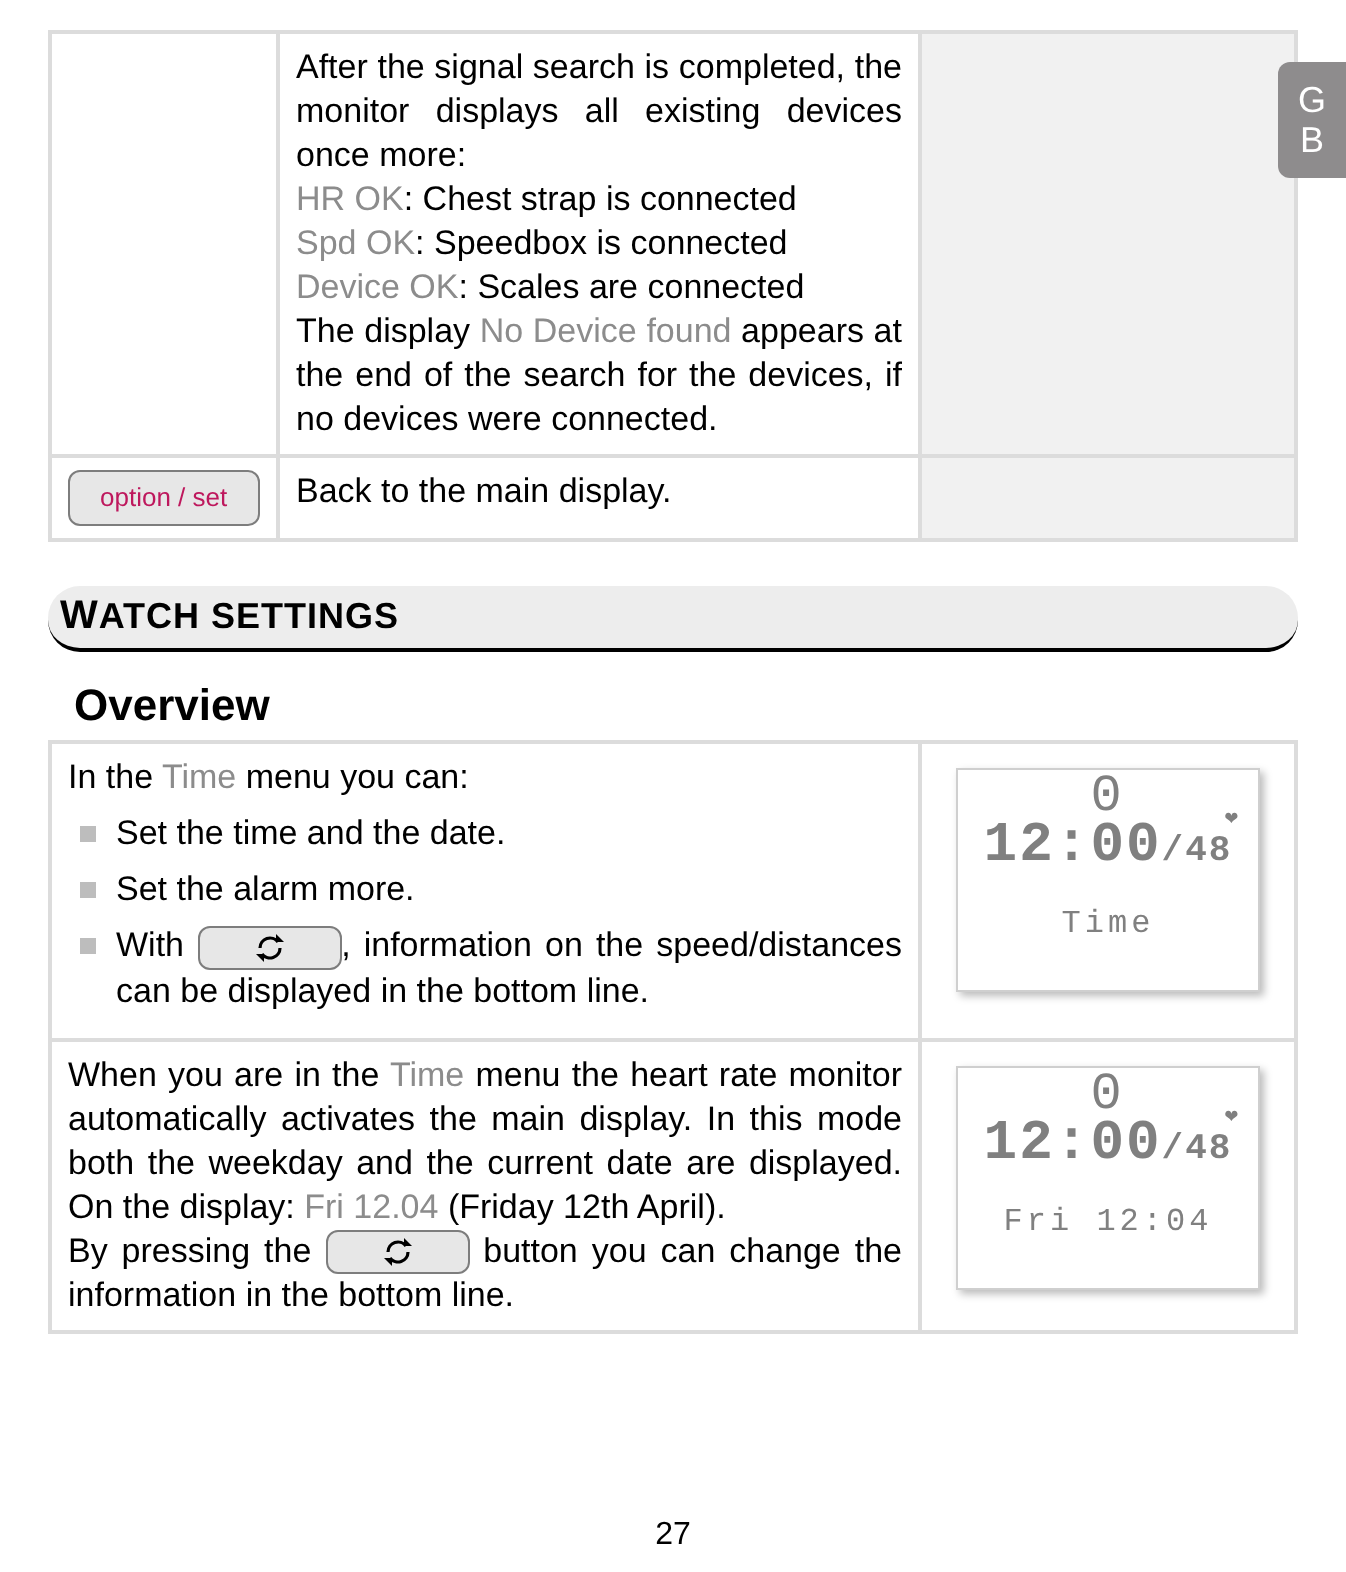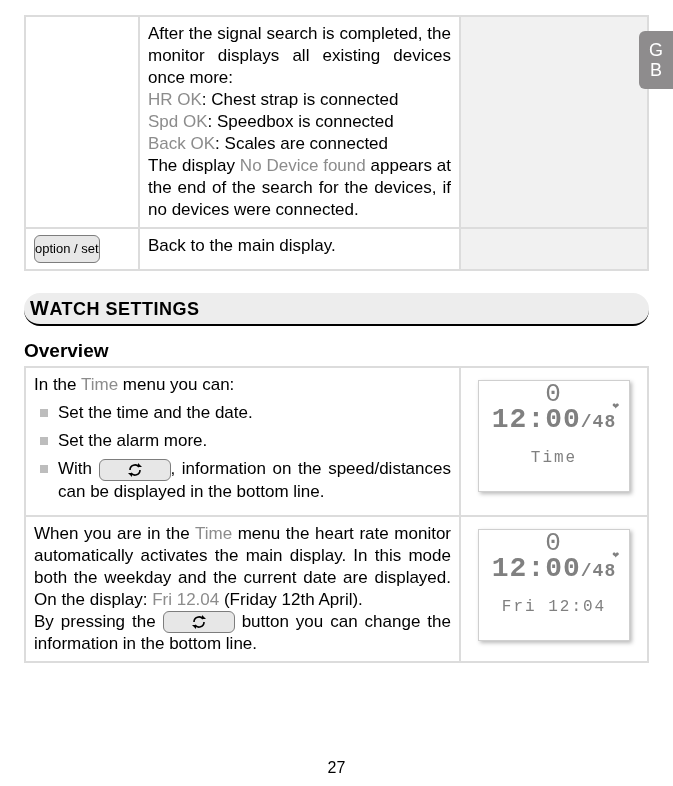"Back OK" span.bold-gray { text: Back -> Device }
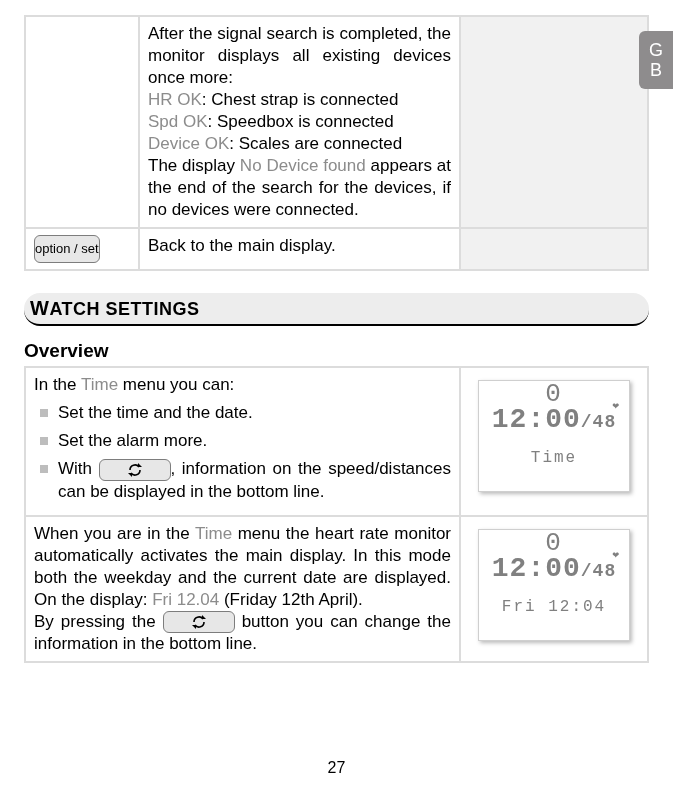"option / set" .button-chip { color: #000000 -> #be185d; padding: 2px 0 -> 2px 15px }
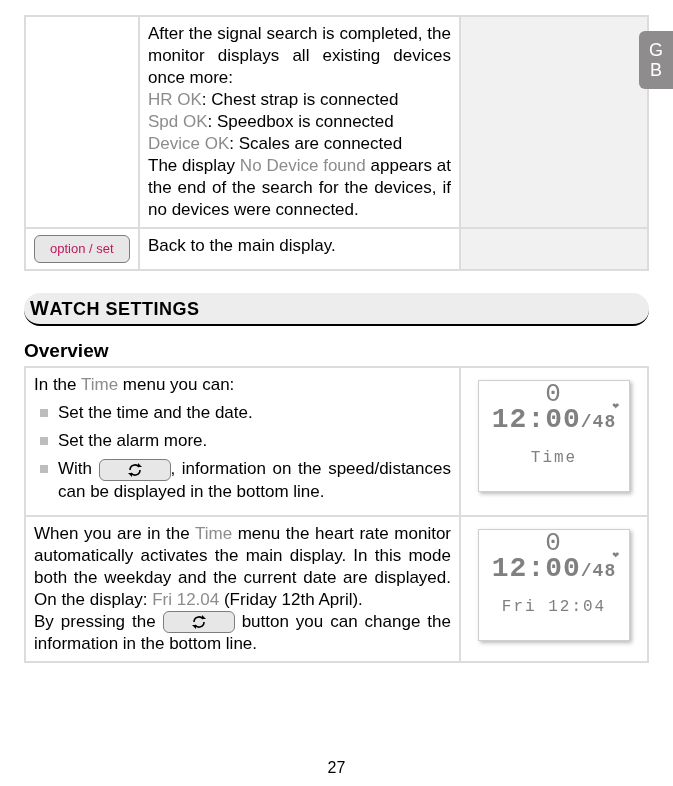"Overview" h3.overview { font-size: 19px -> 22px; margin: 14px 0 4px 0 -> 14px 0 4px 13px }
